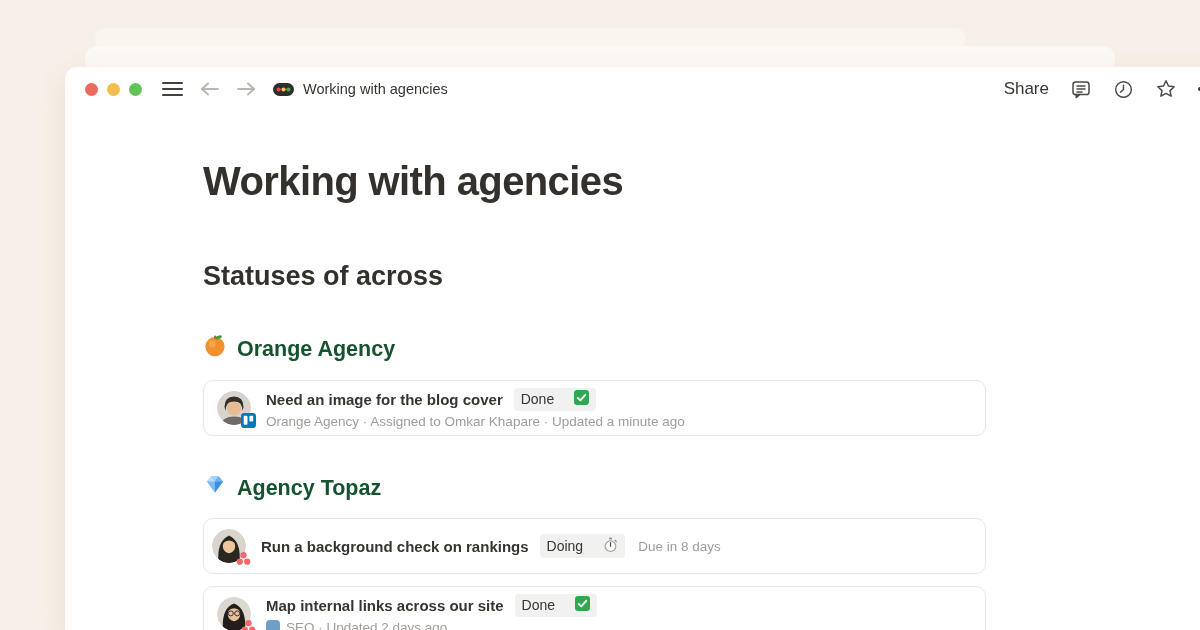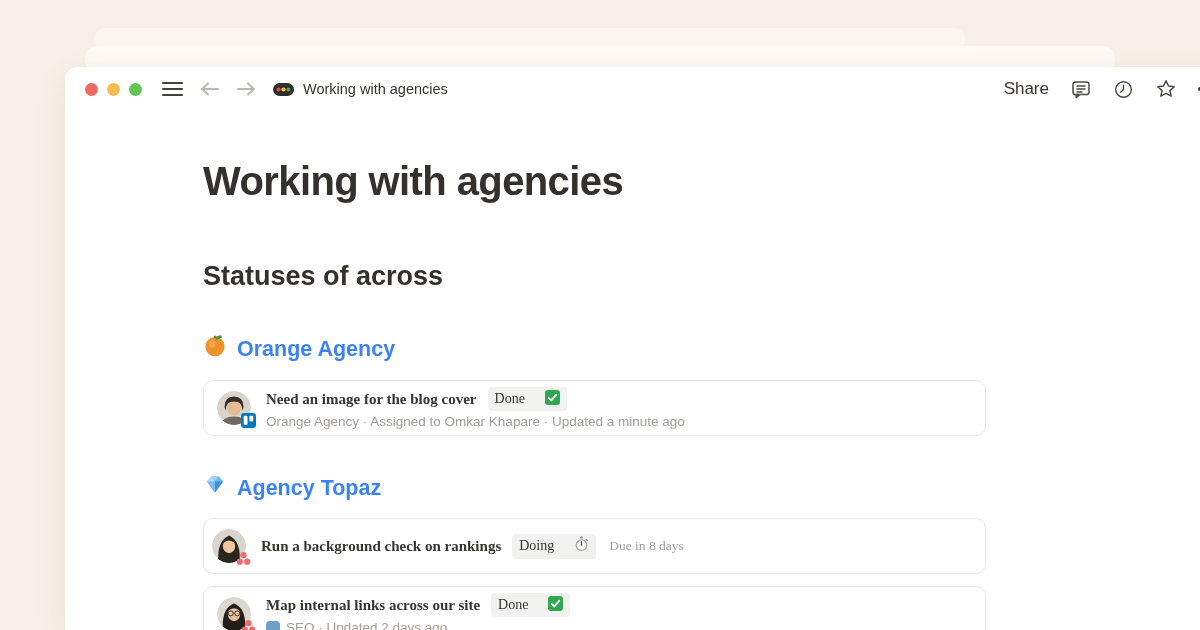"Orange Agency" .group-head { color: #3b82f6 -> #14532d }
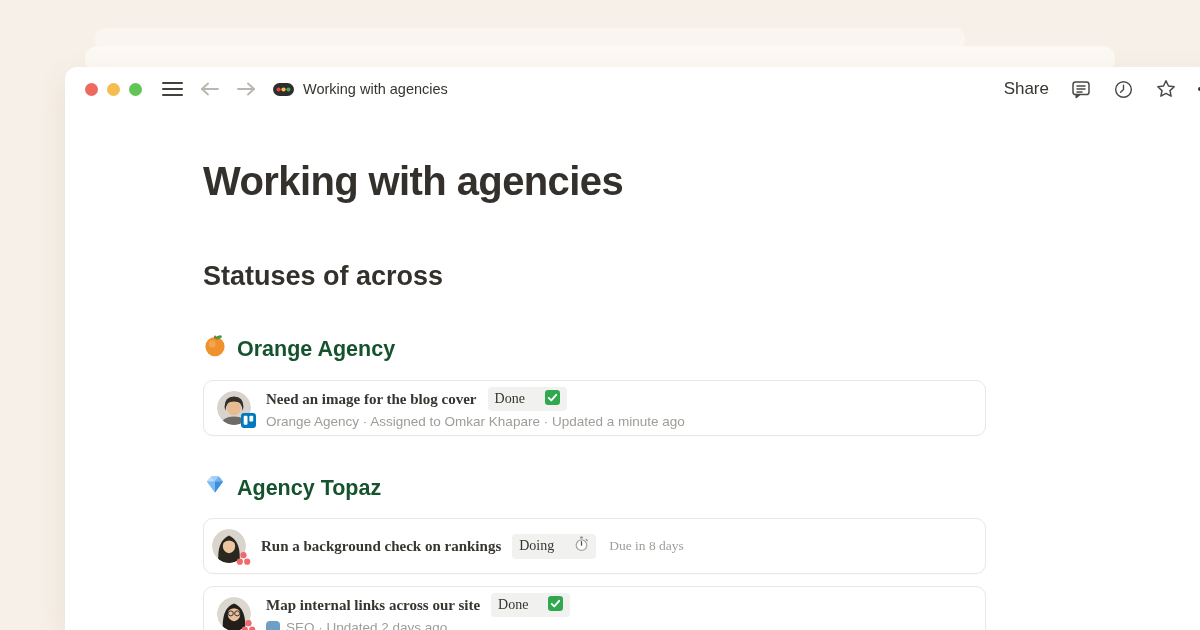"Need an image for the" .row1 { font-family: Liberation Serif, serif -> none }
